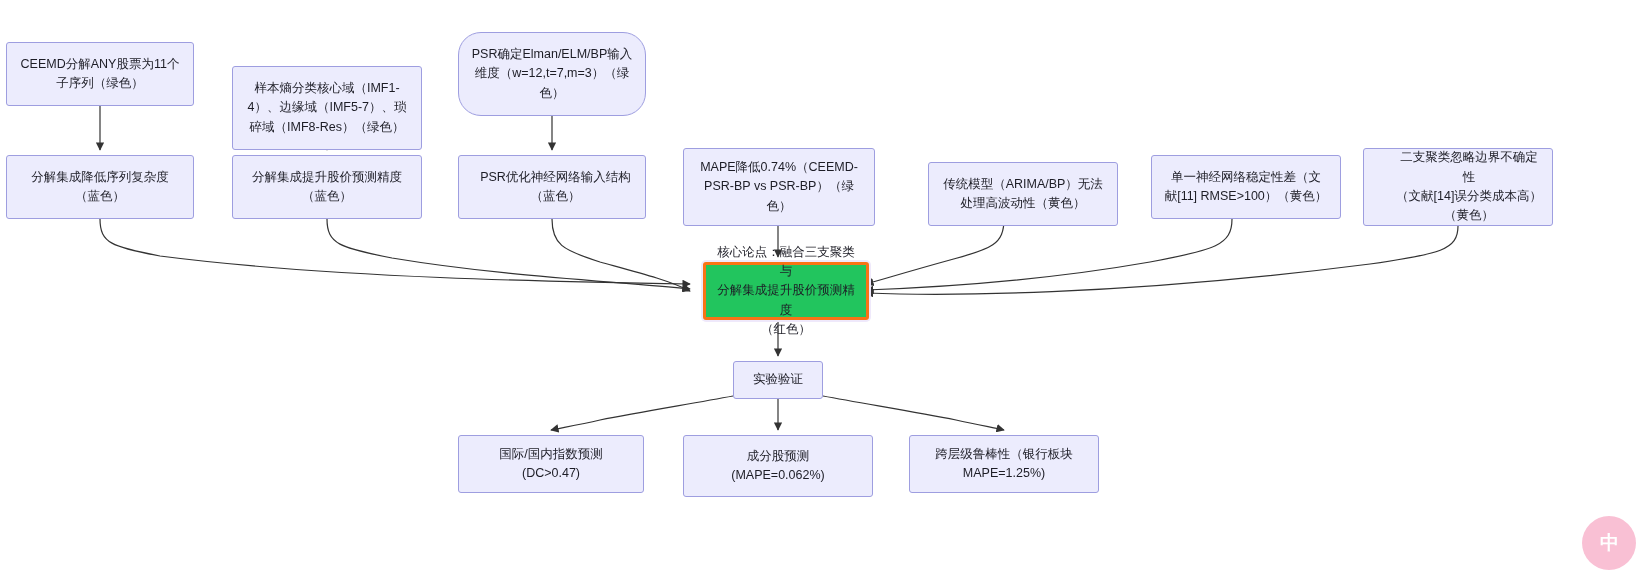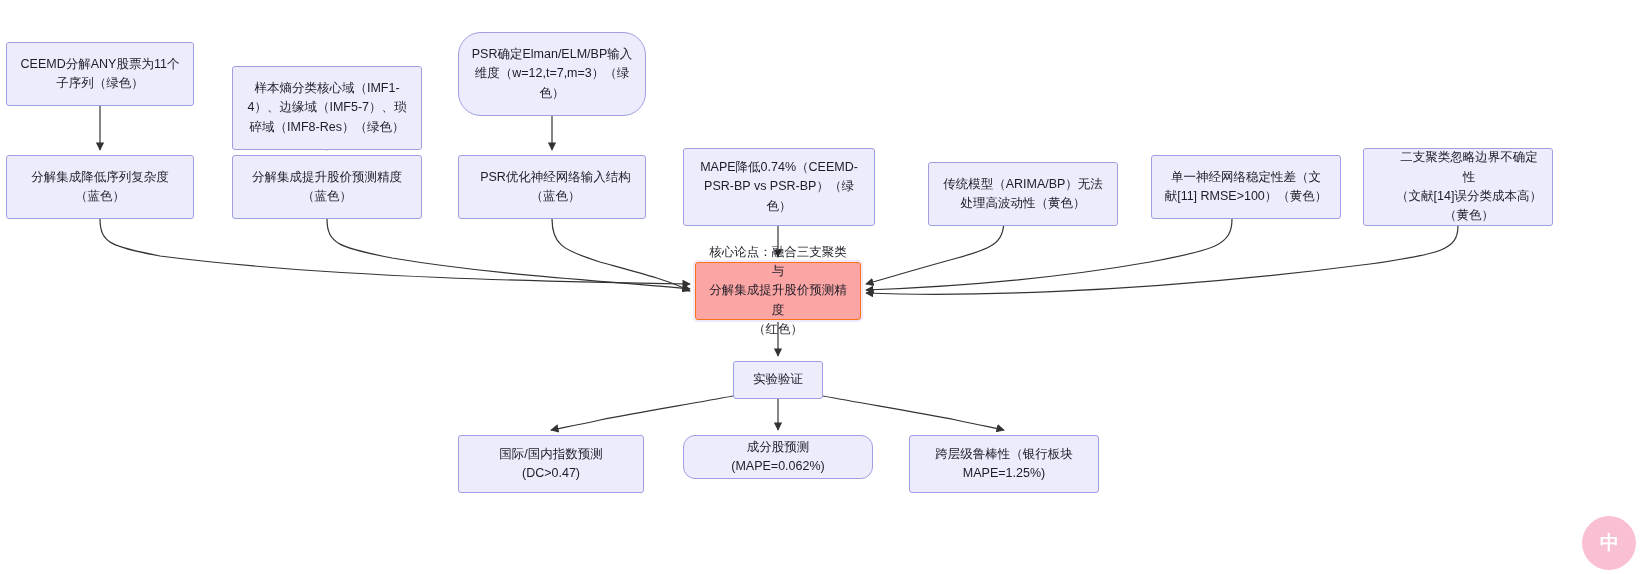"核心论点：融合三支聚类与" .node.core { background: #fca5a5 -> #22c55e; border: 1px solid #f97316 -> 3px solid #f97316; margin-left: none -> 8px }
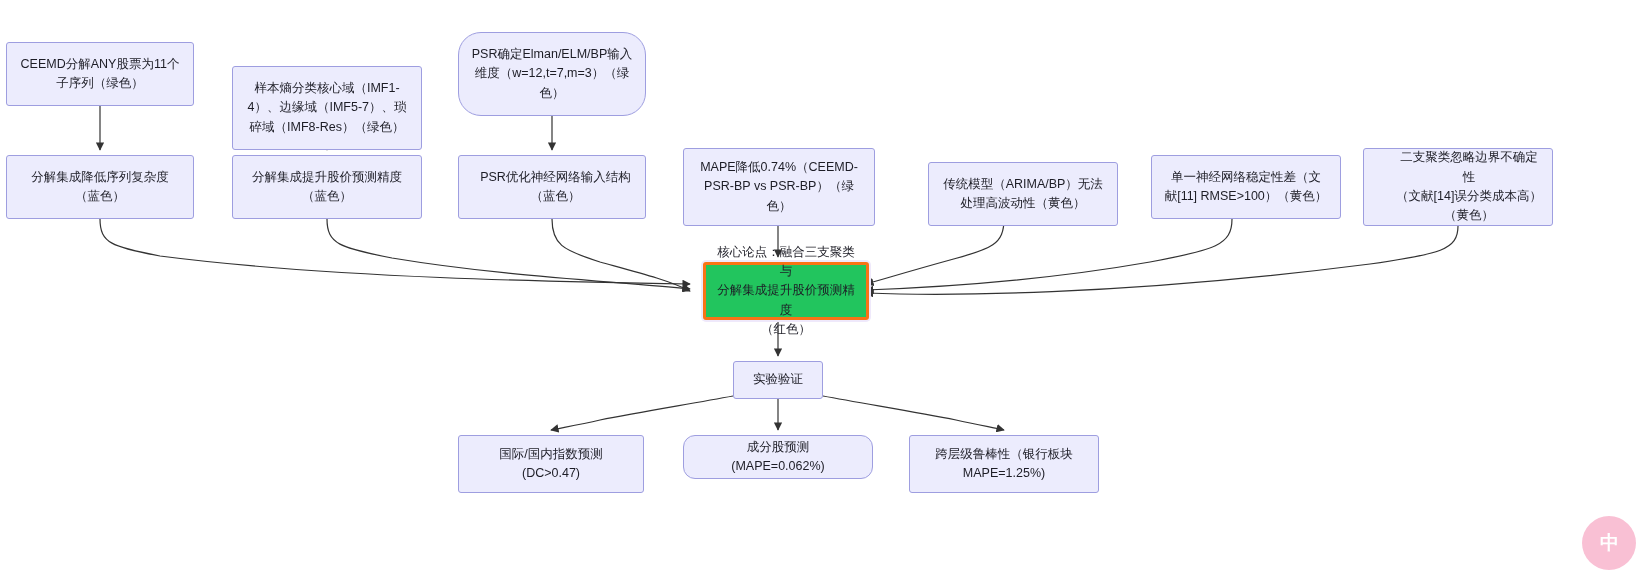"成分股预测" div.node { border-radius: 12px -> none; height: 44px -> 62px }
